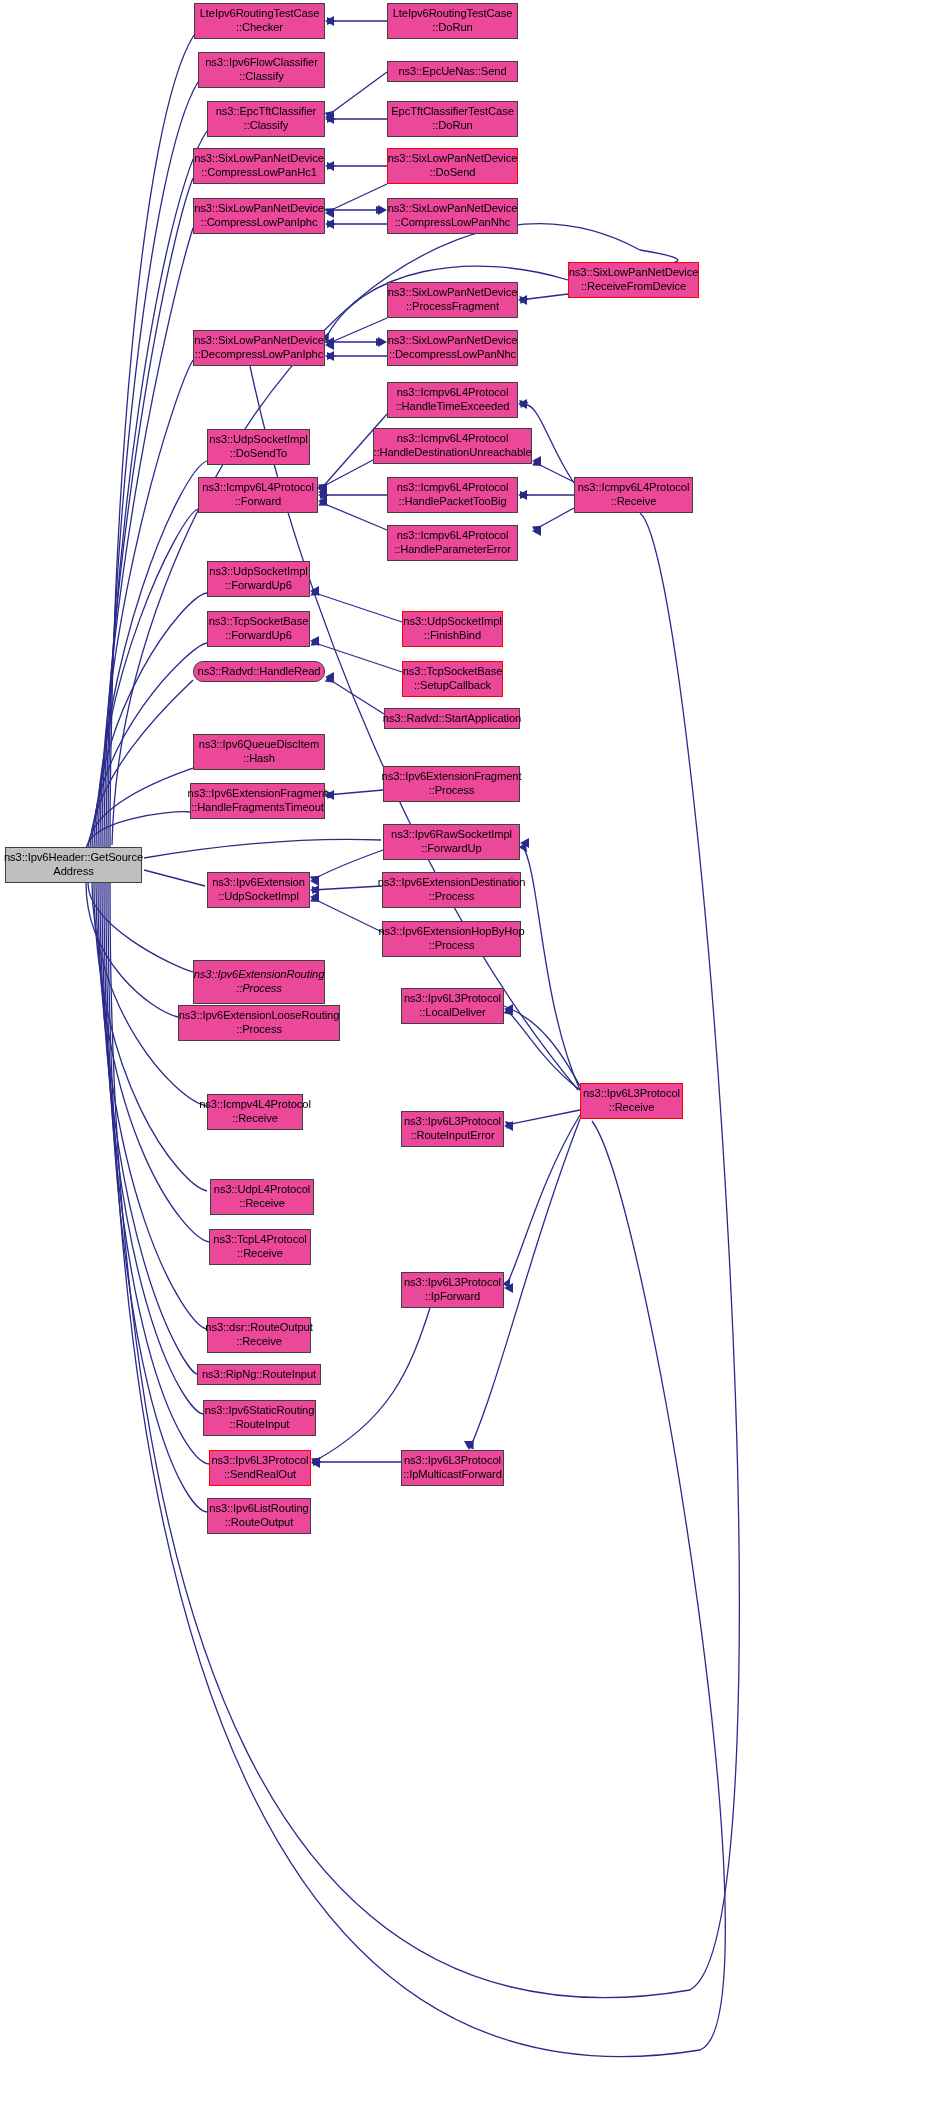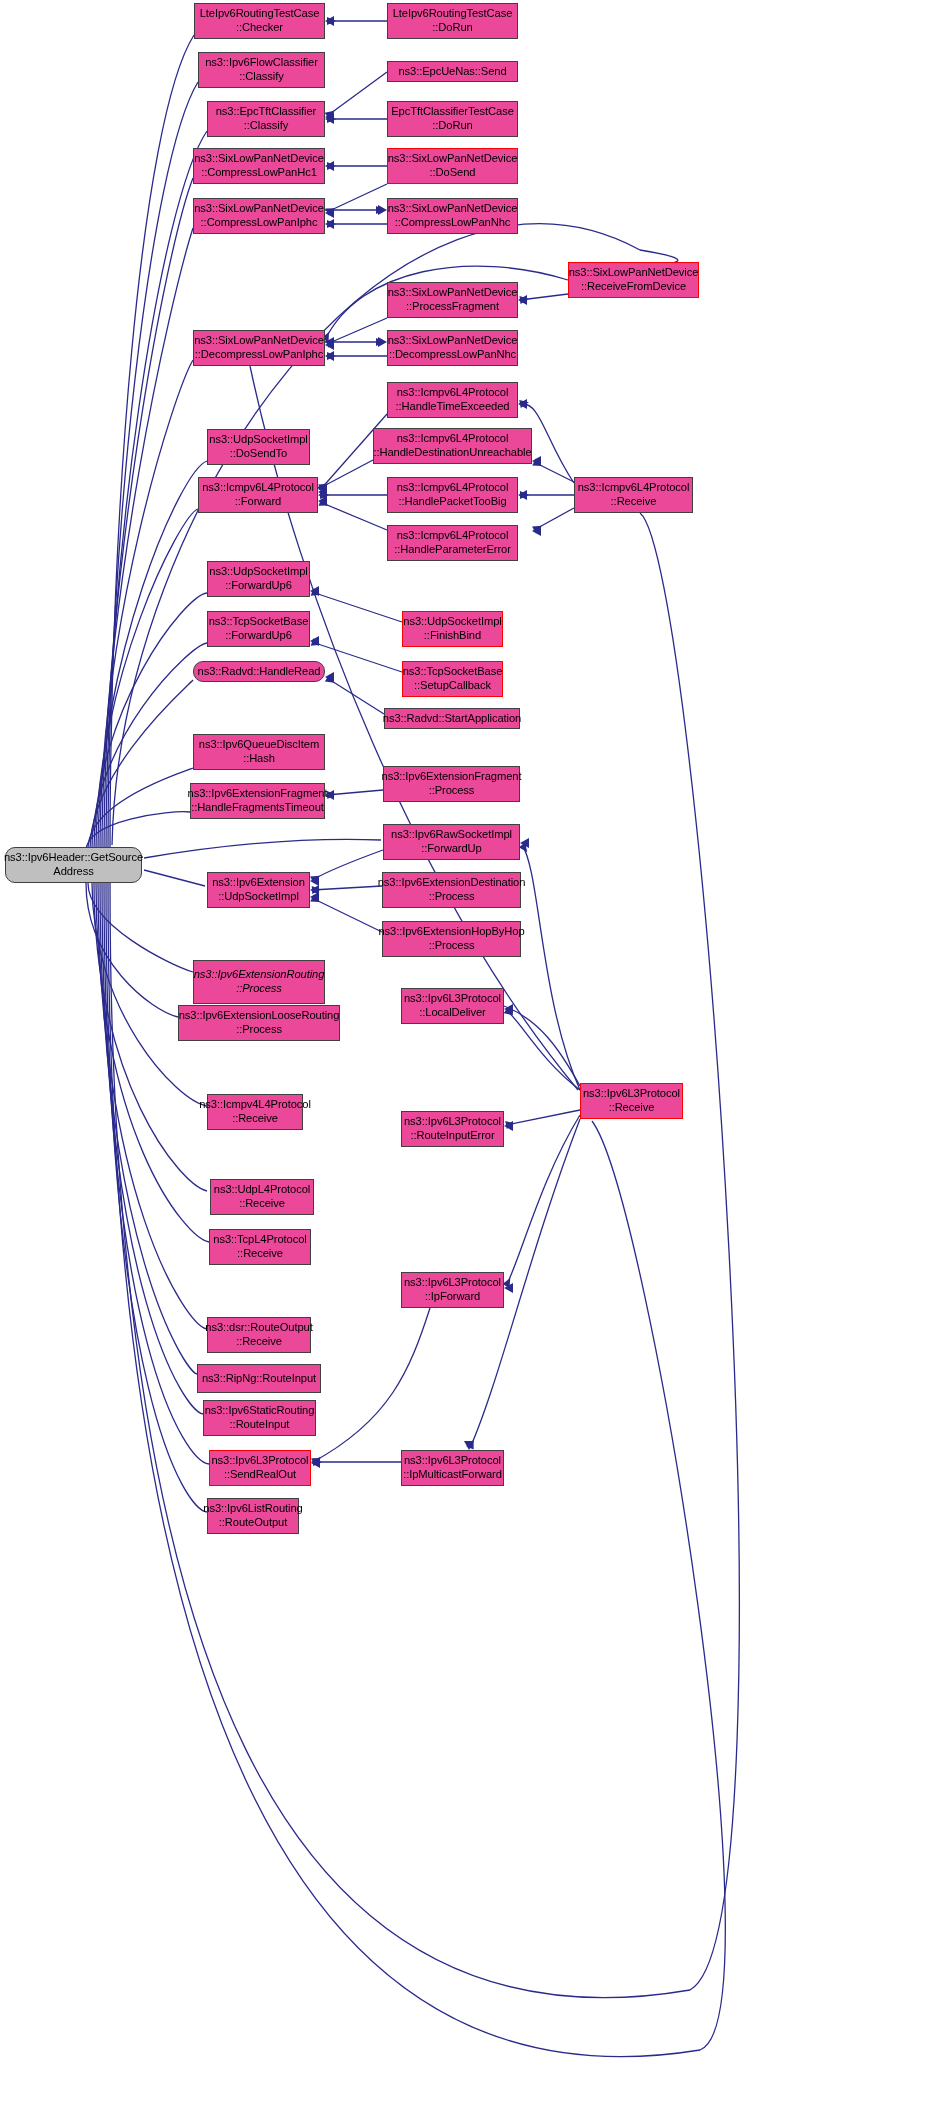"ns3::Ipv6Header::GetSource" div.node { border-radius: 10px -> none }
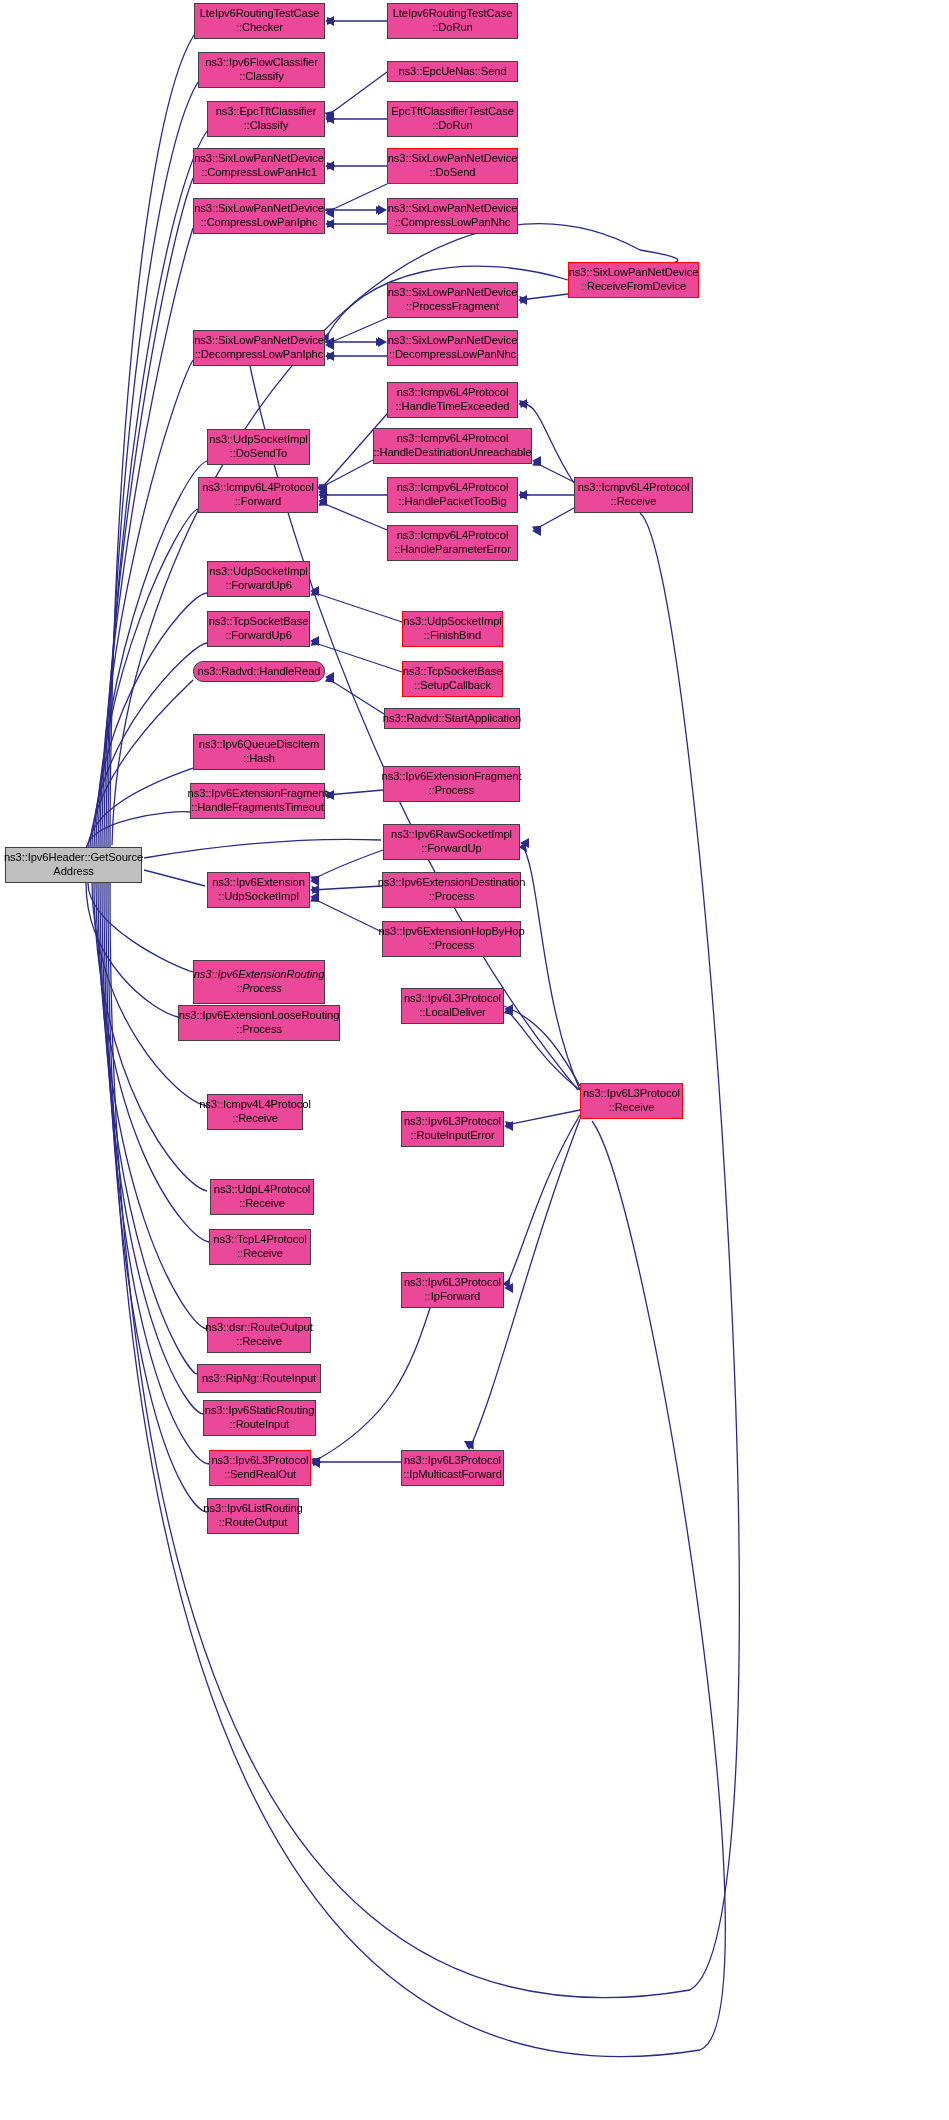"ns3::RipNg::RouteInput" div.node { height: 29px -> 21px }
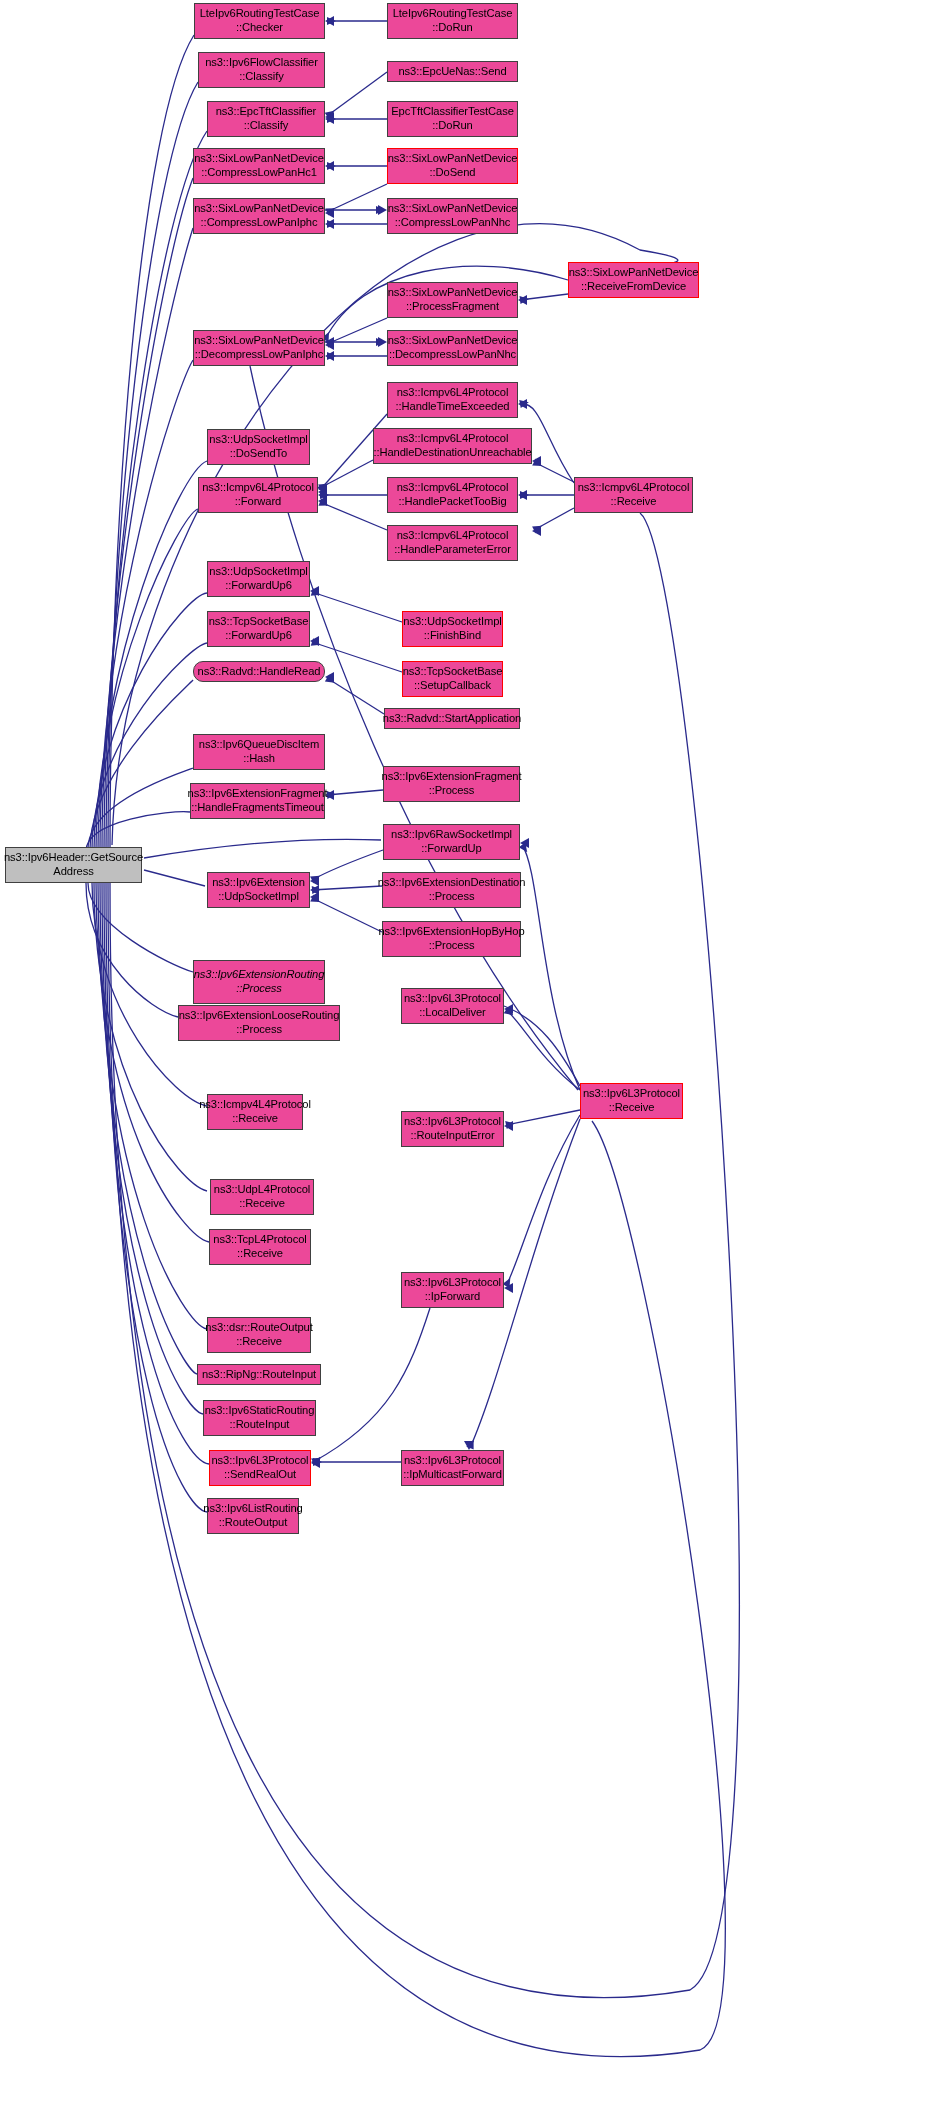"ns3::Ipv6ListRouting" div.node { width: 92px -> 104px }
